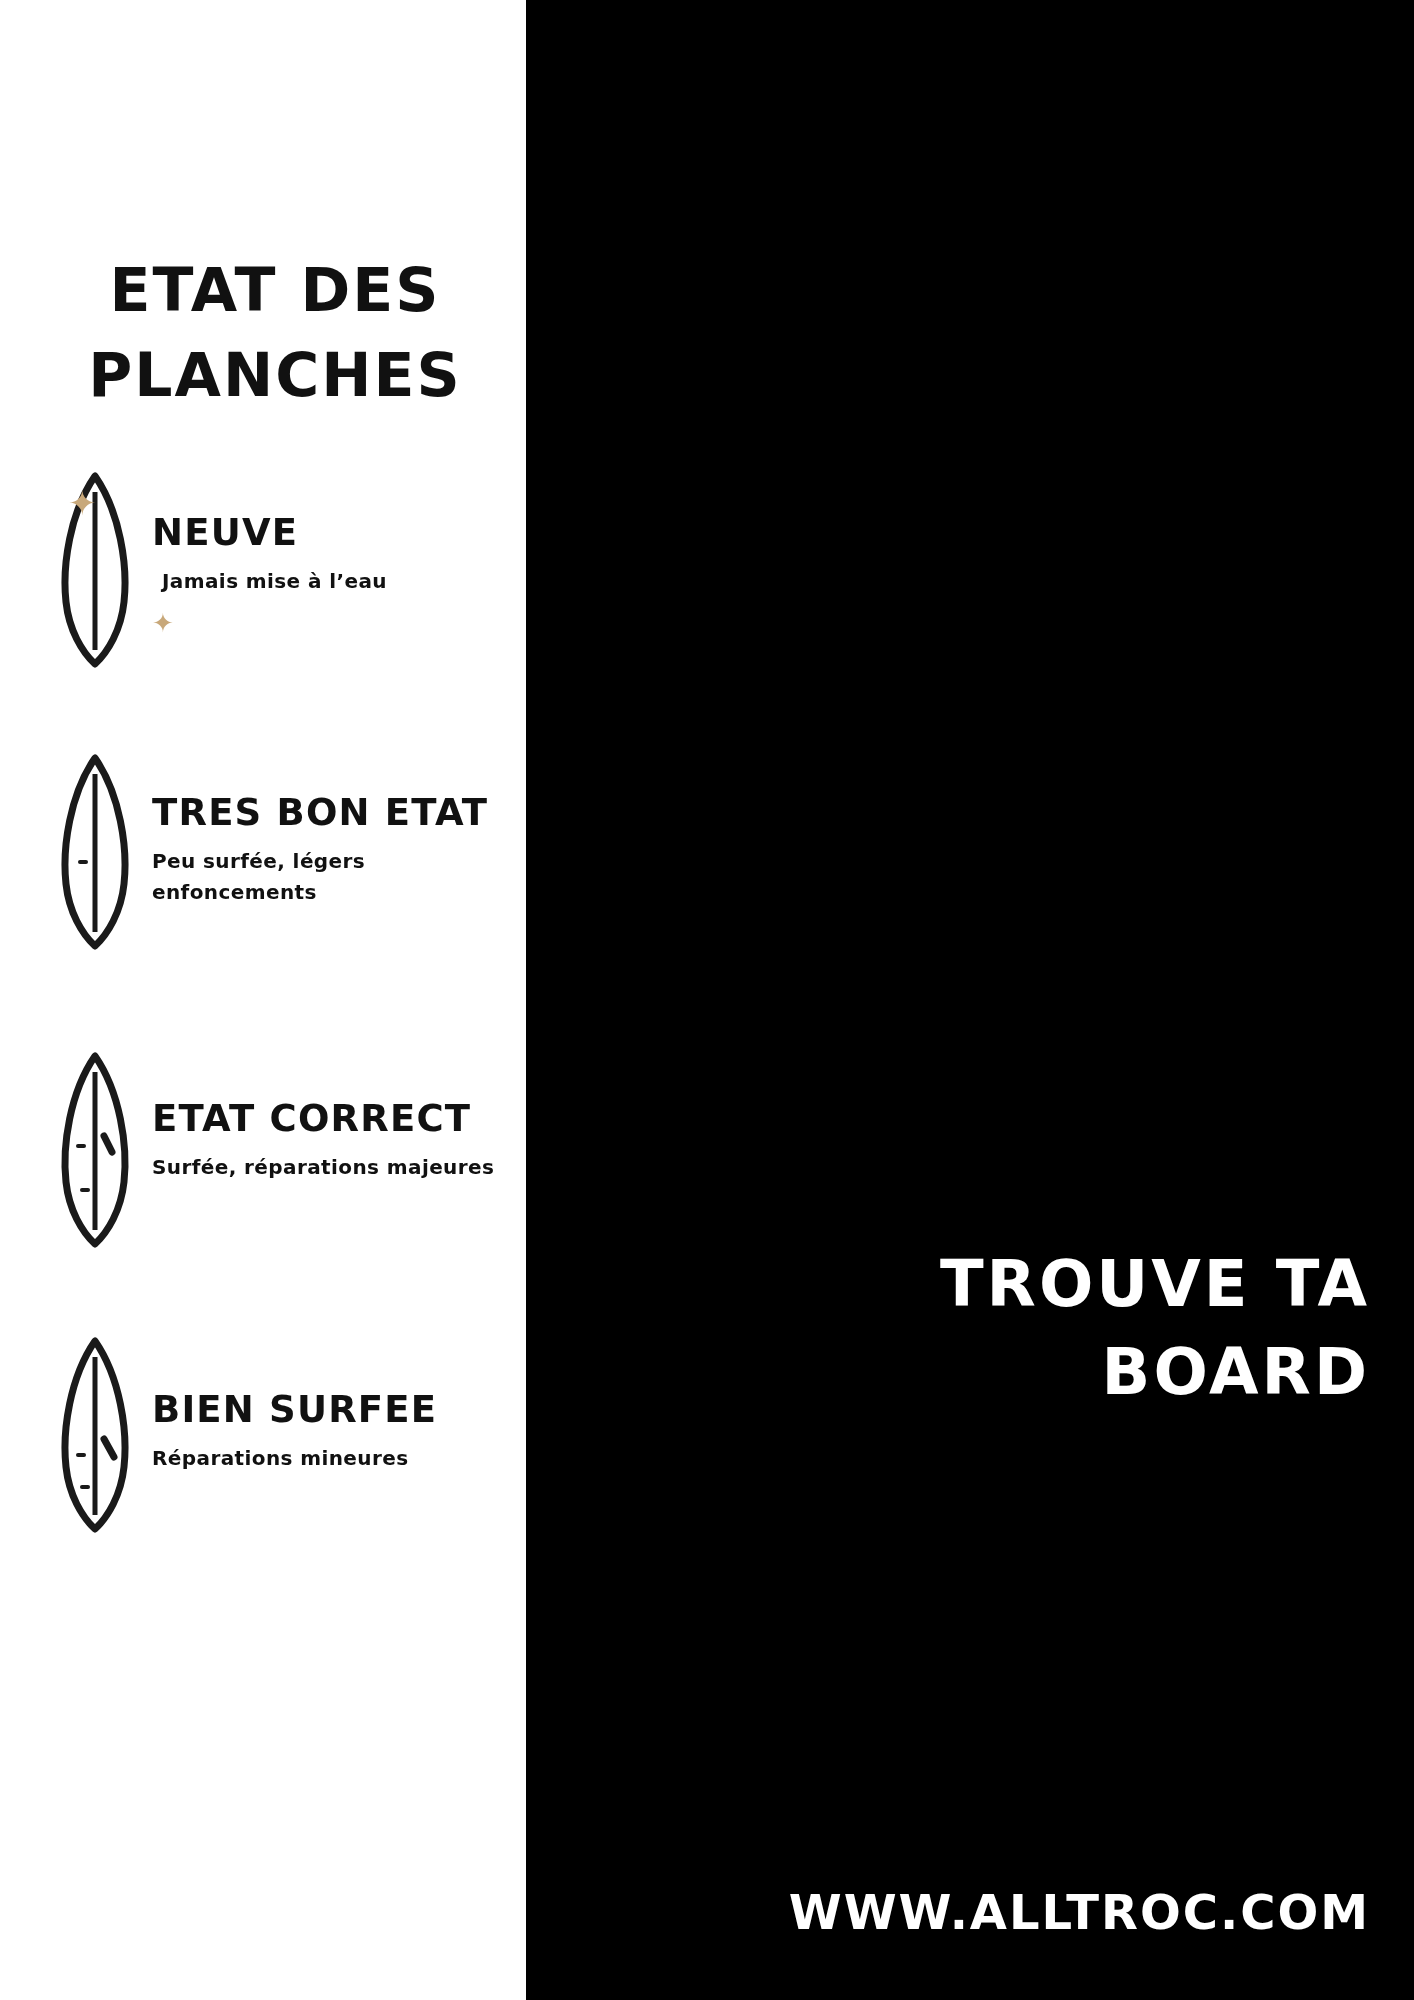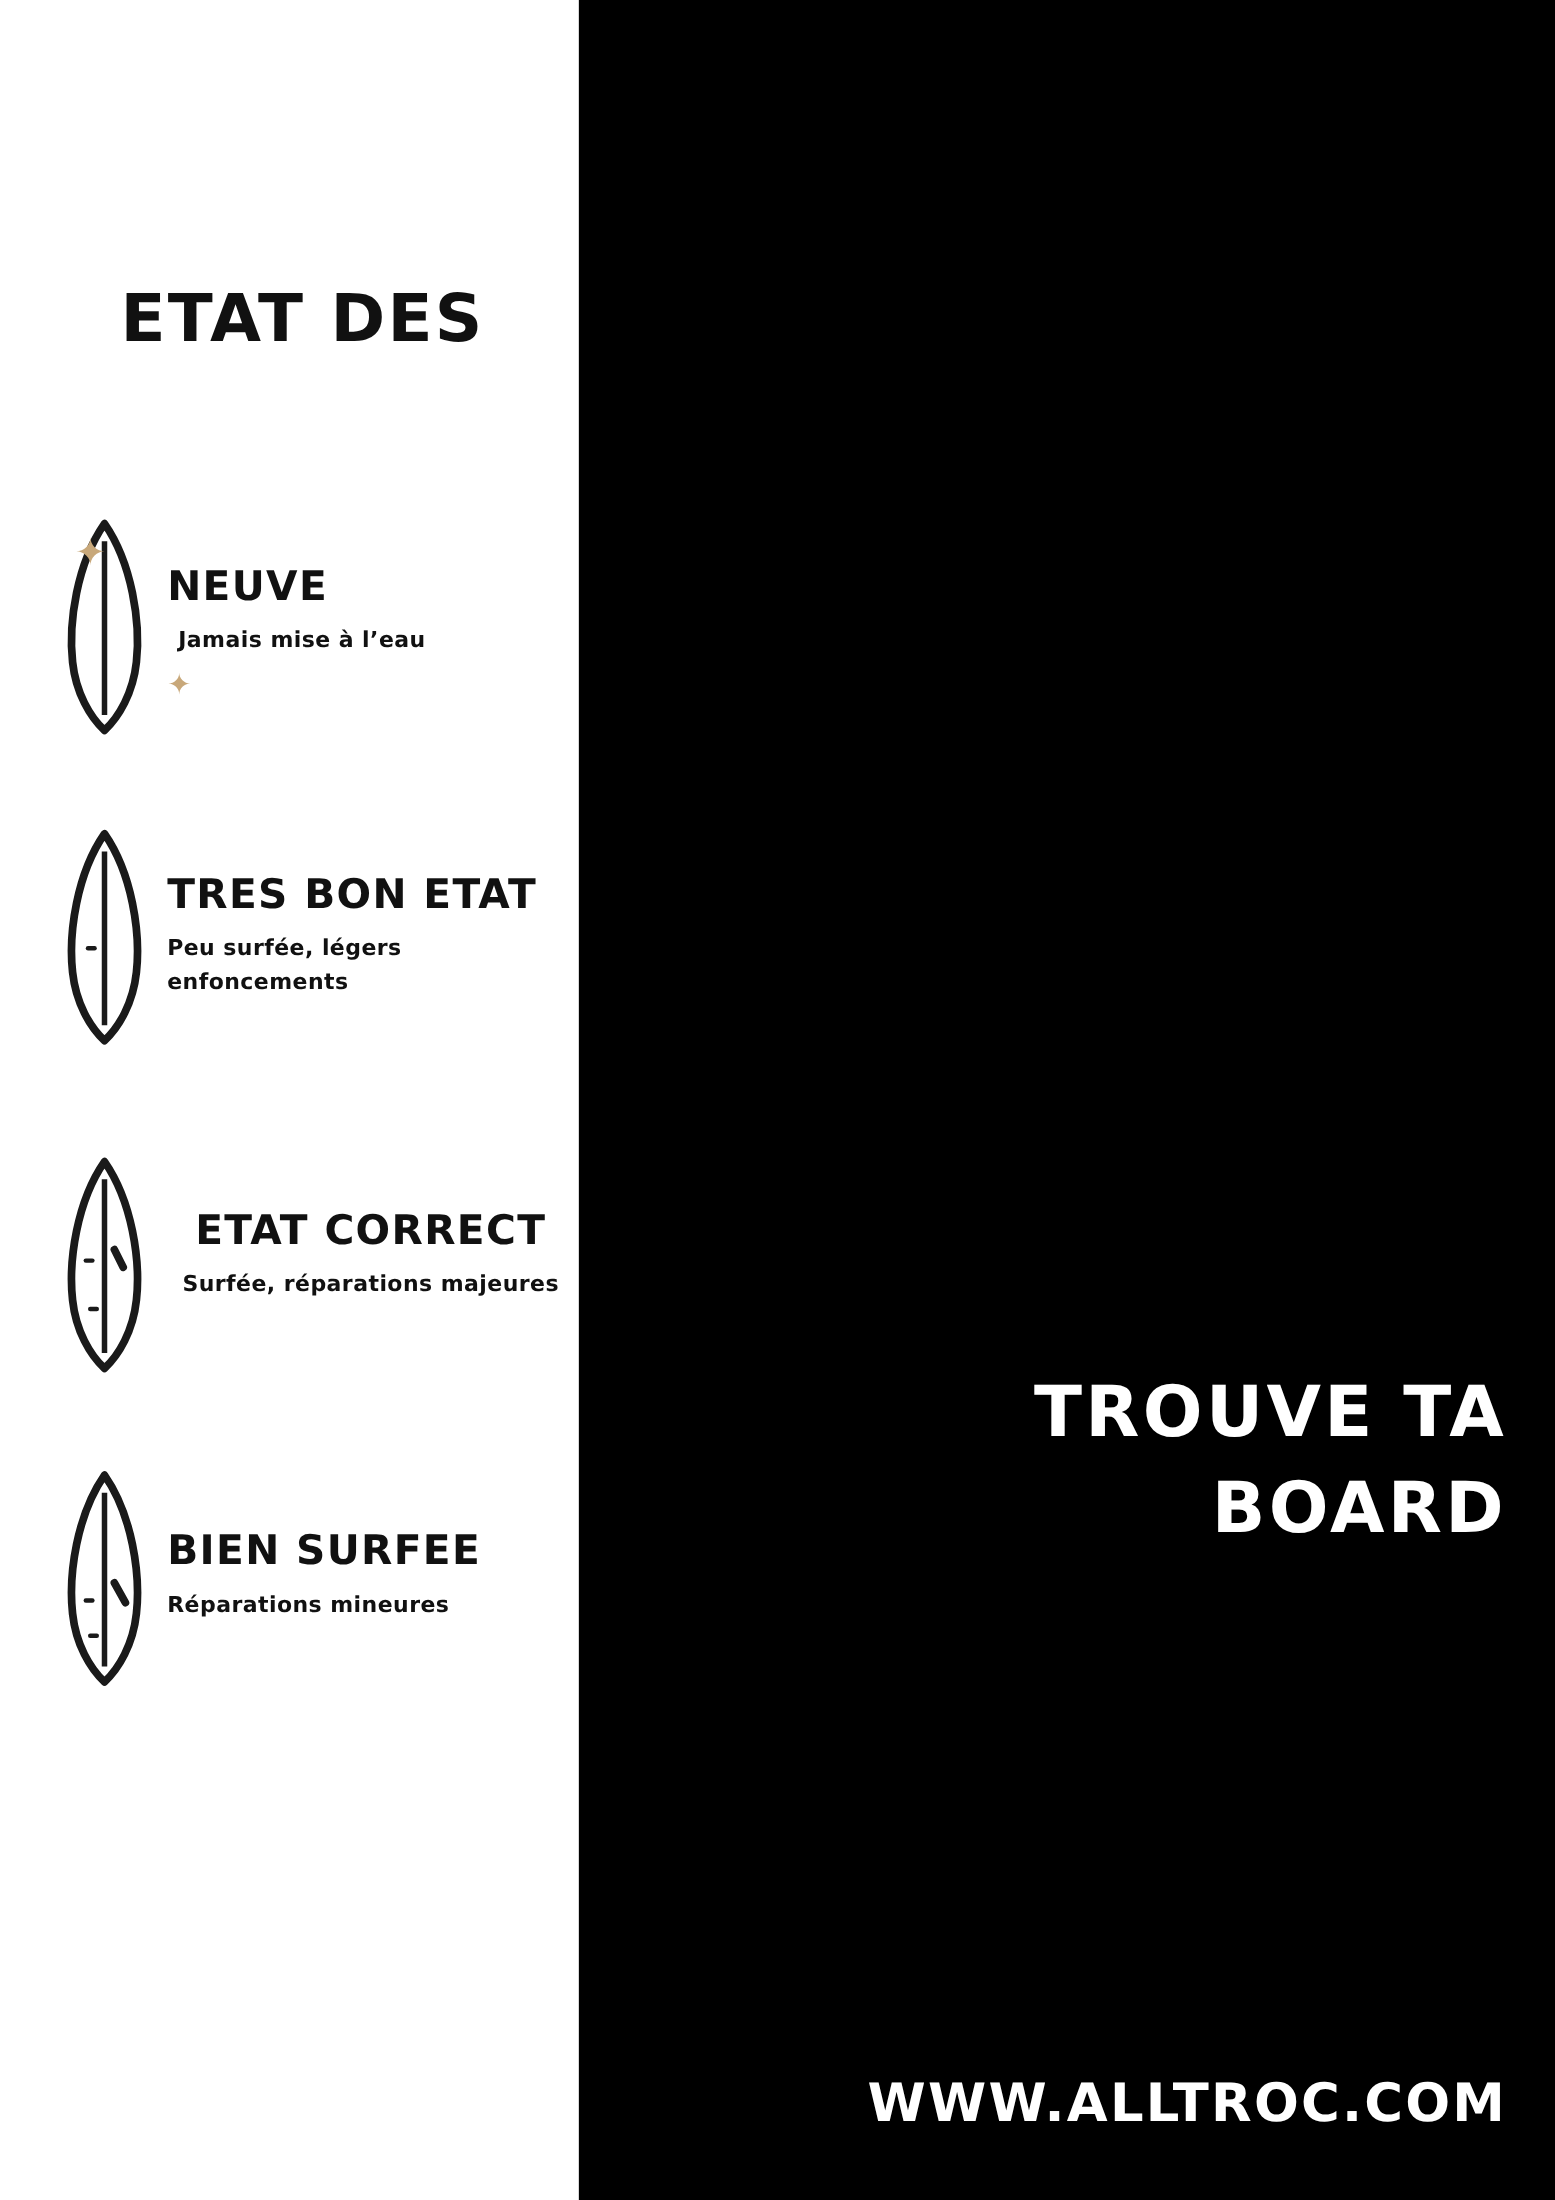"PLANCHES" div { html: none -> <div>PLANCHES</div> }
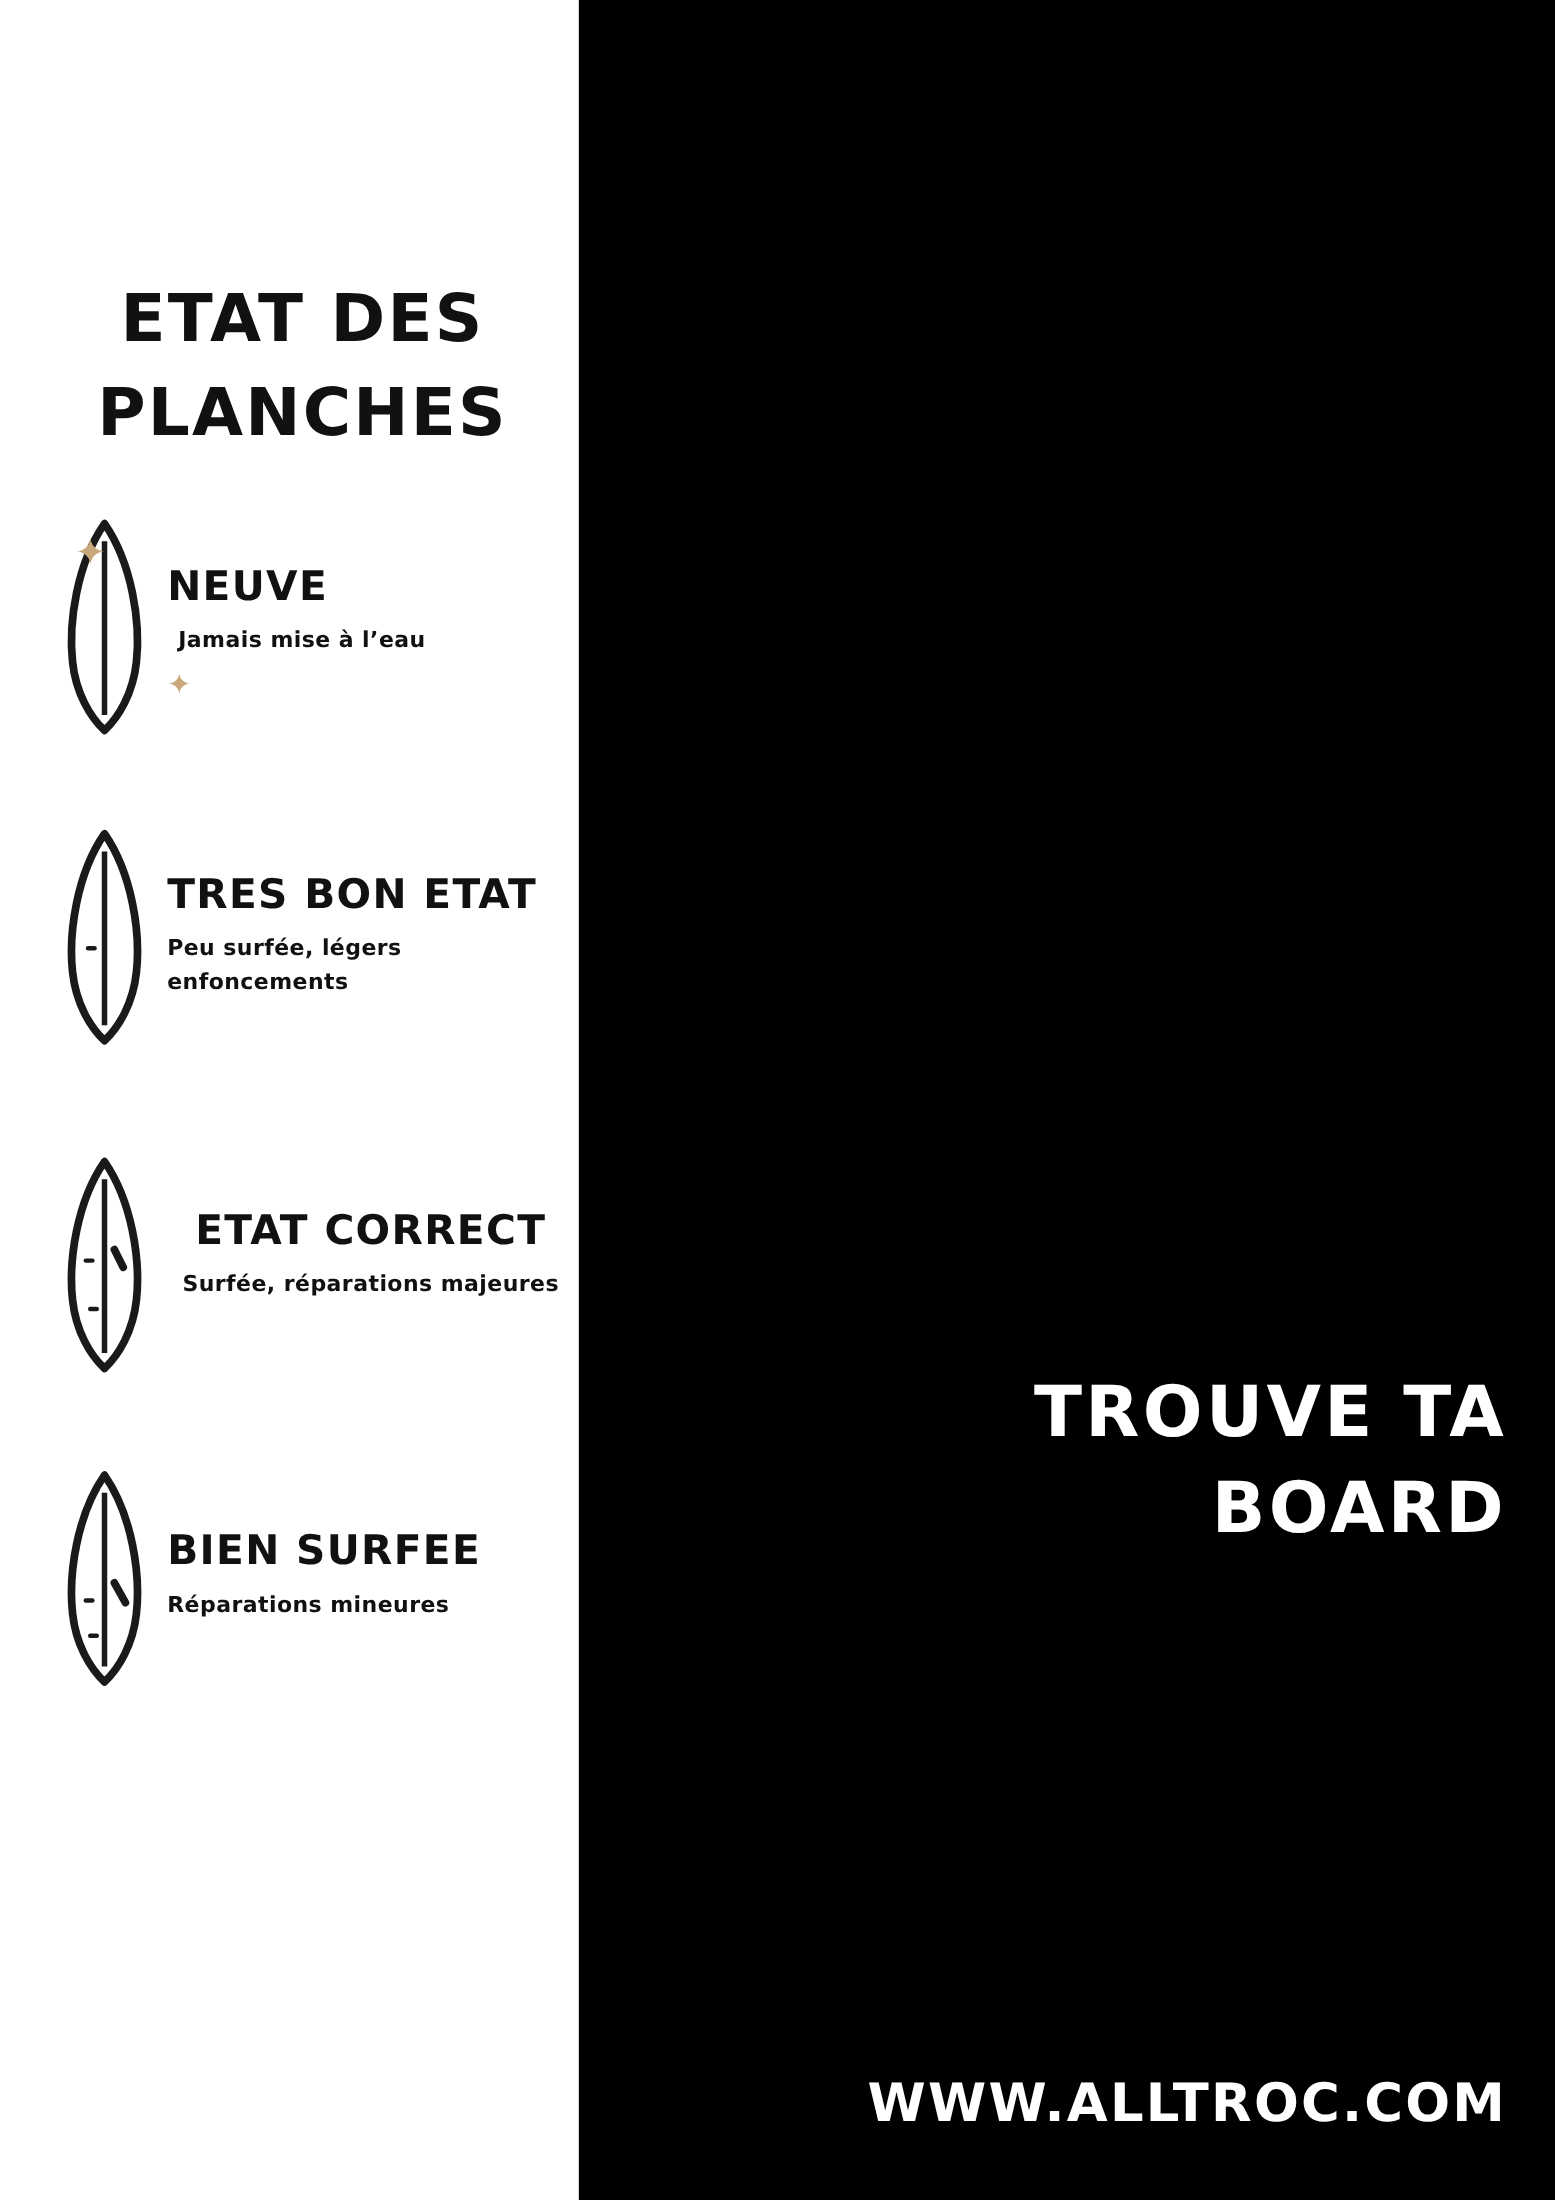"ETAT CORRECT" .row-3 .text-wrap { text-align: center -> none }
